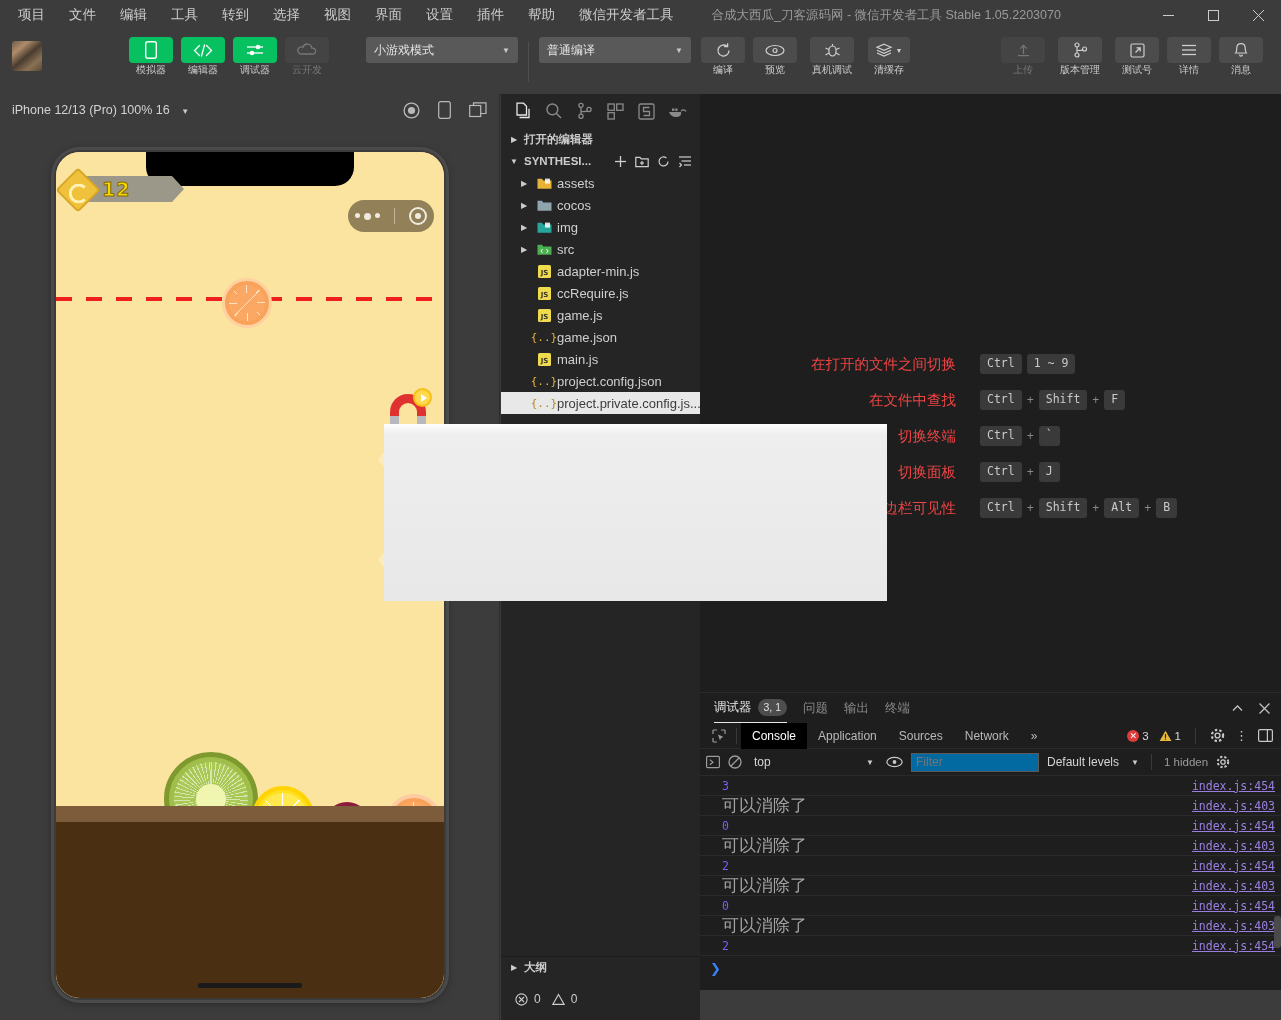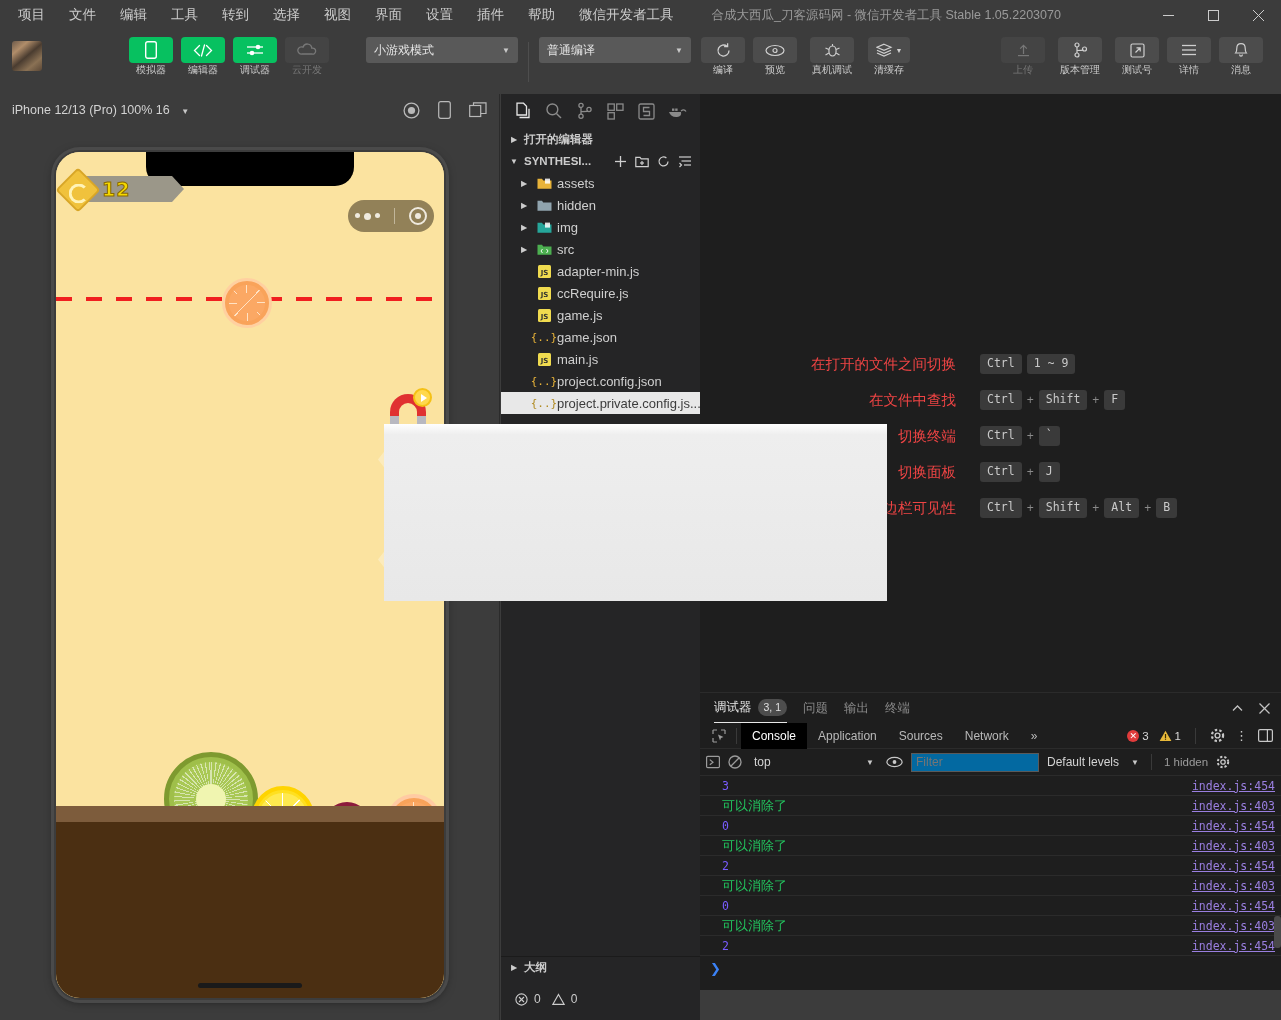"hidden" span { text: hidden -> cocos }
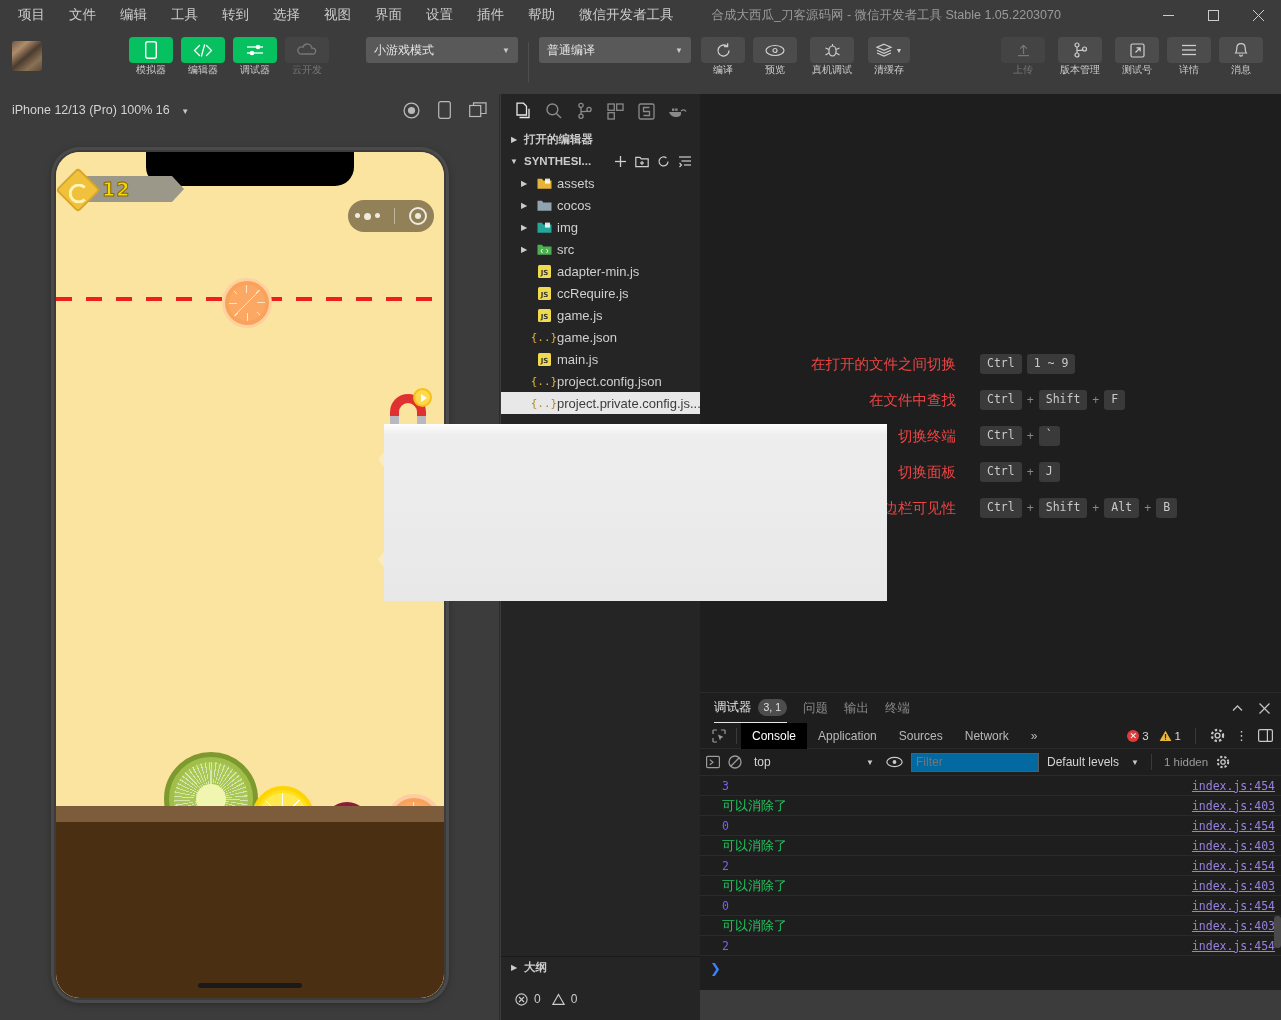"可以消除了" .cmsg.txt { color: #22c55e -> #a3a3a3; font-size: 13px -> 17px }
